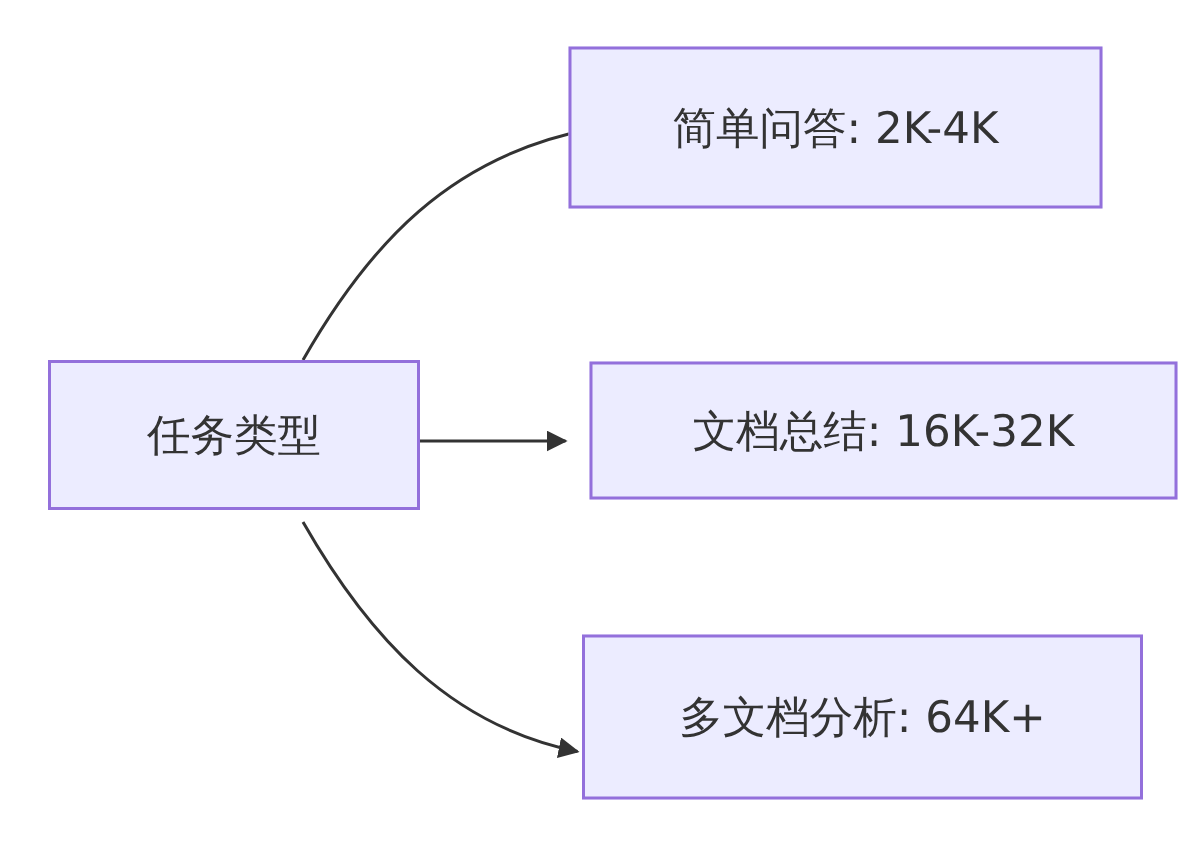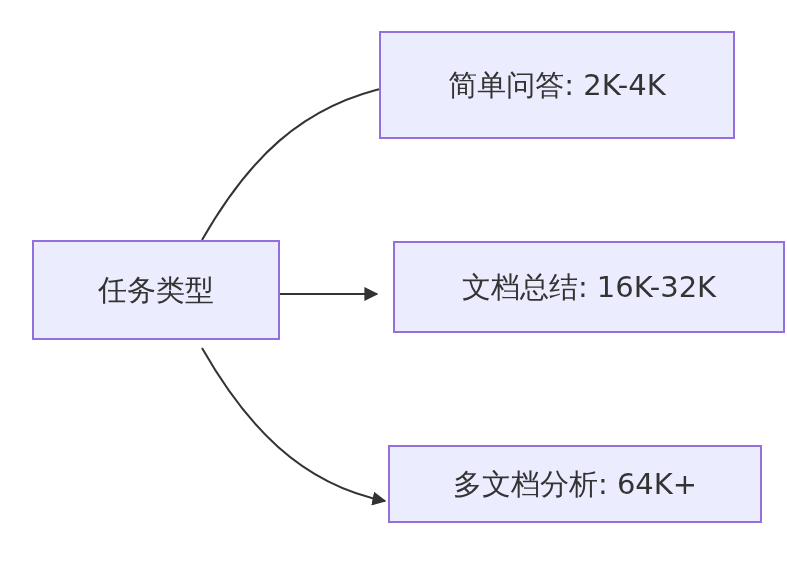"多文档分析: 64K+" .node-child2 { height: 78px -> 110px; top: 445px -> 423px }
